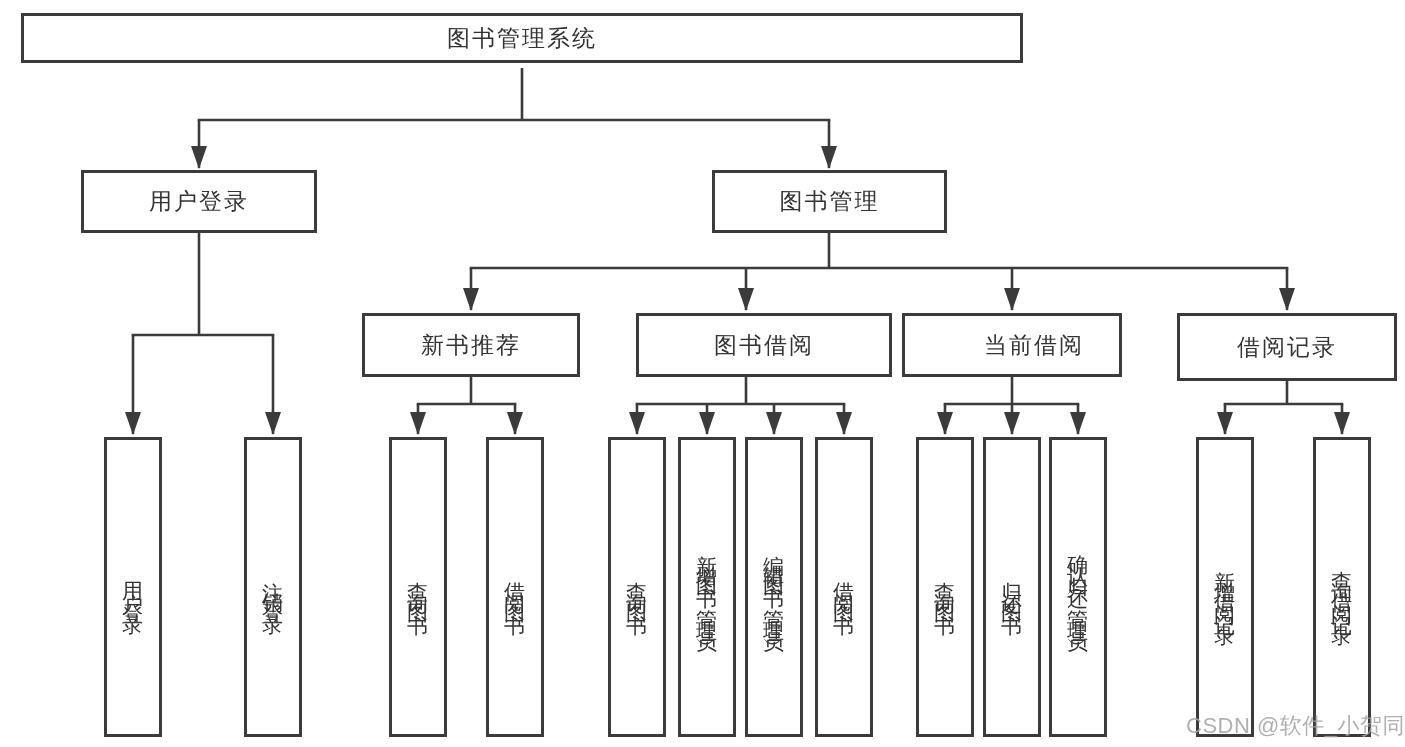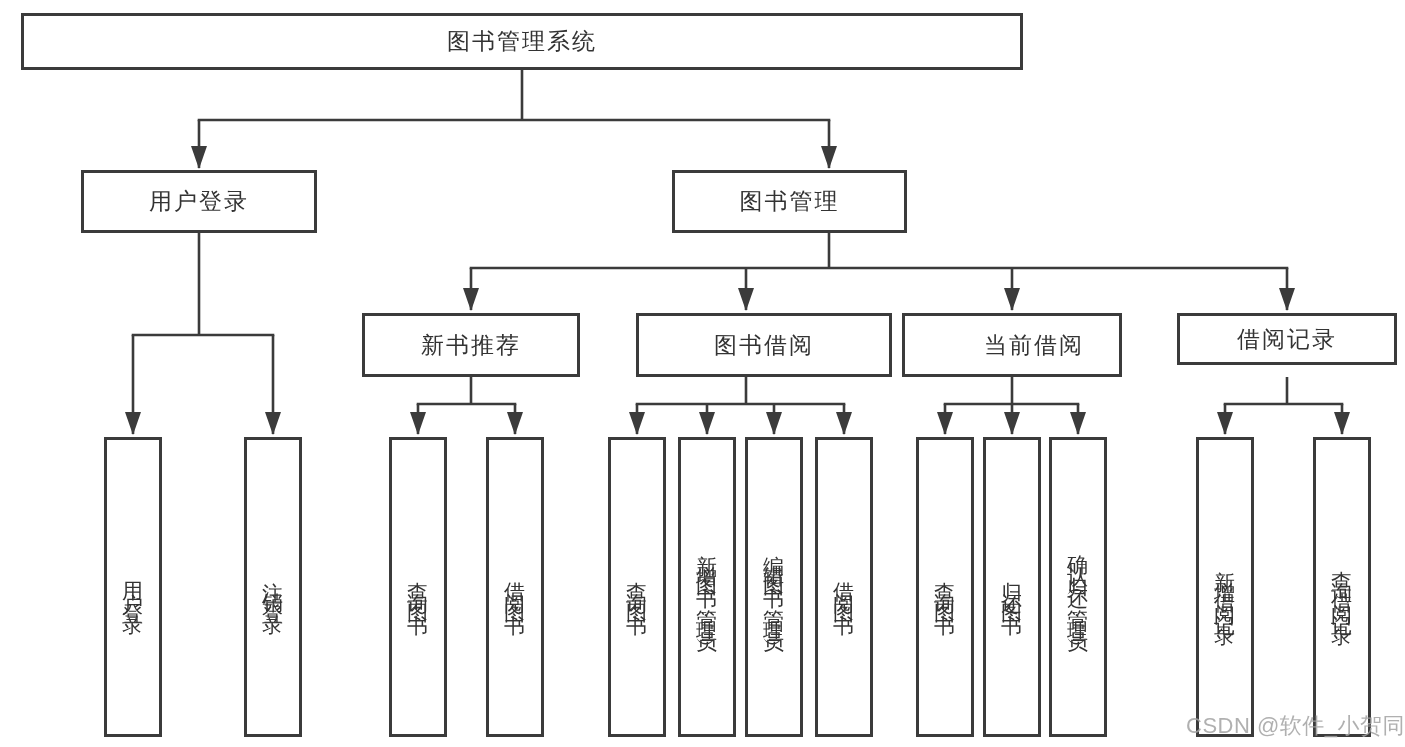"图书管理系统" div.node { height: 57px -> 50px }
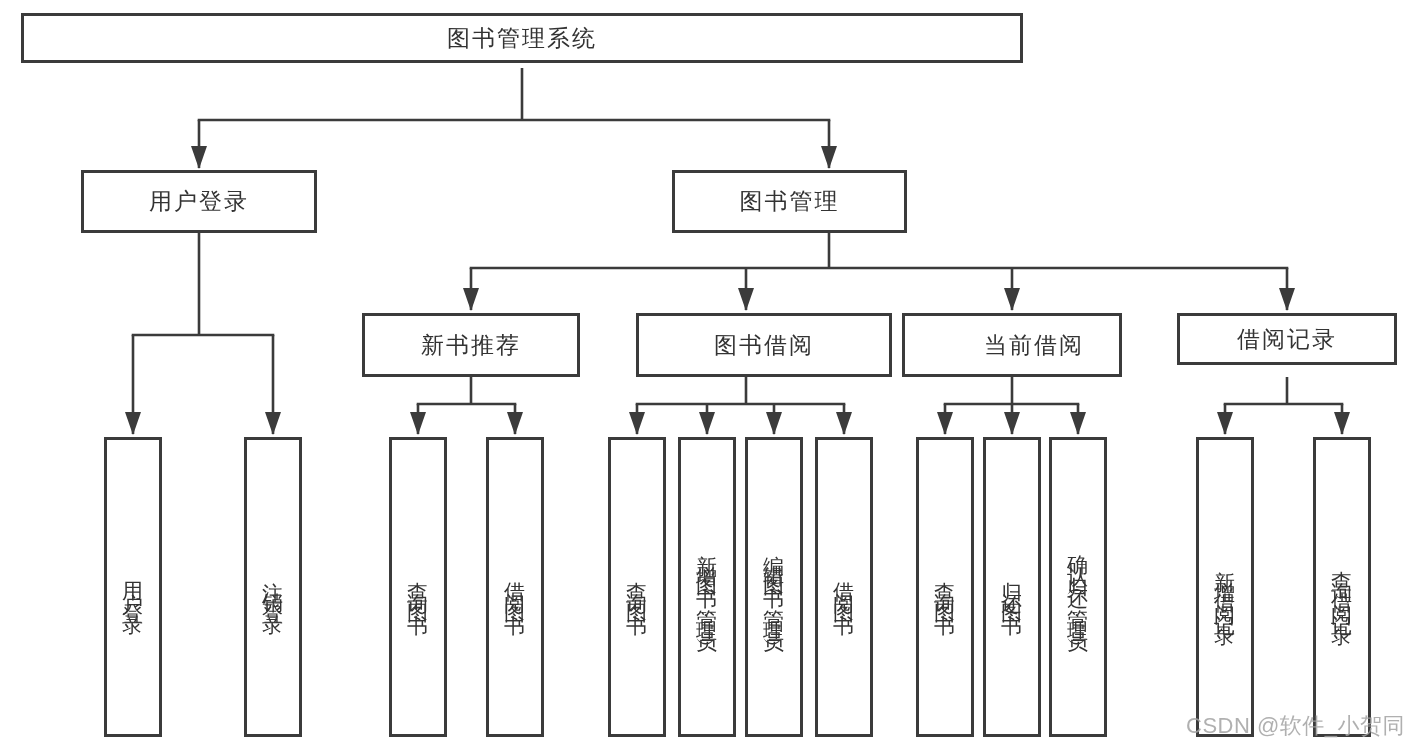"图书管理" div.node { left: 672px -> 712px }
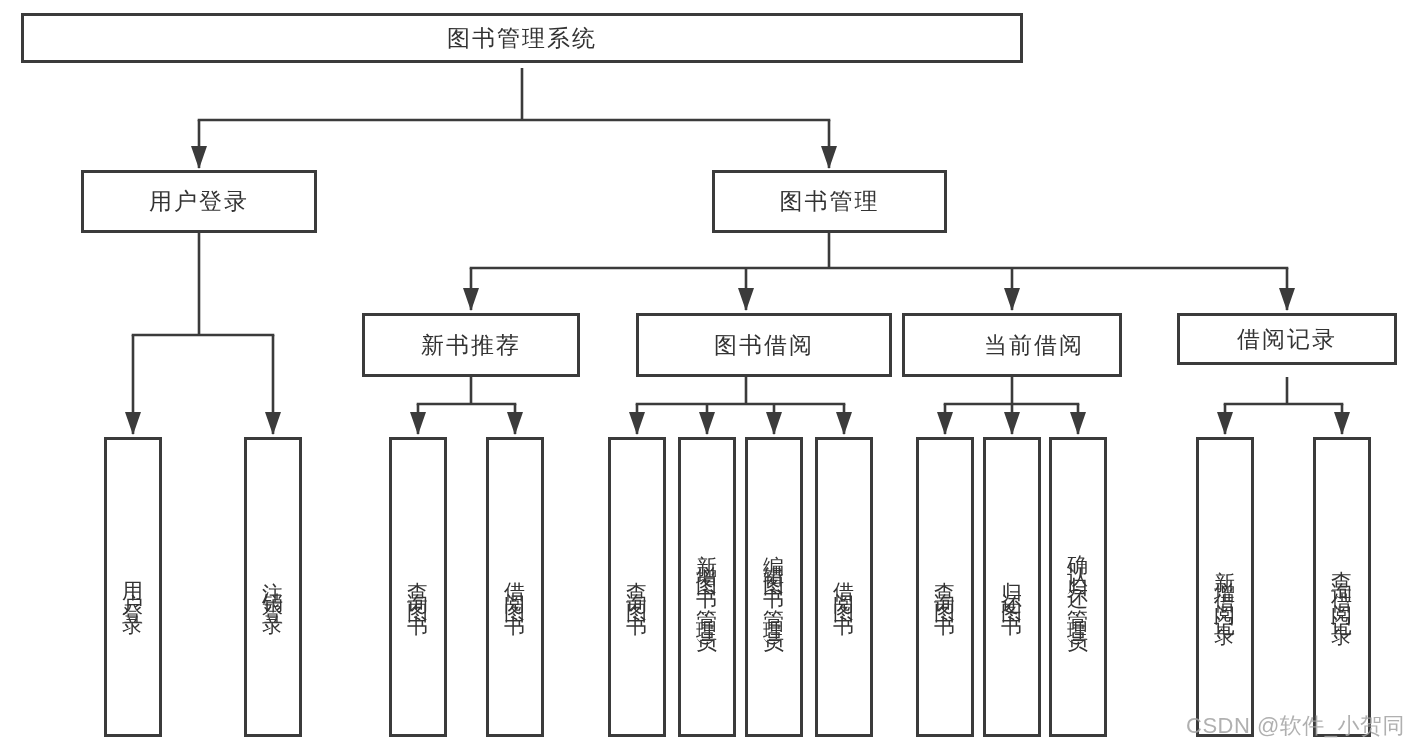"借阅记录" div.node { height: 52px -> 68px }
